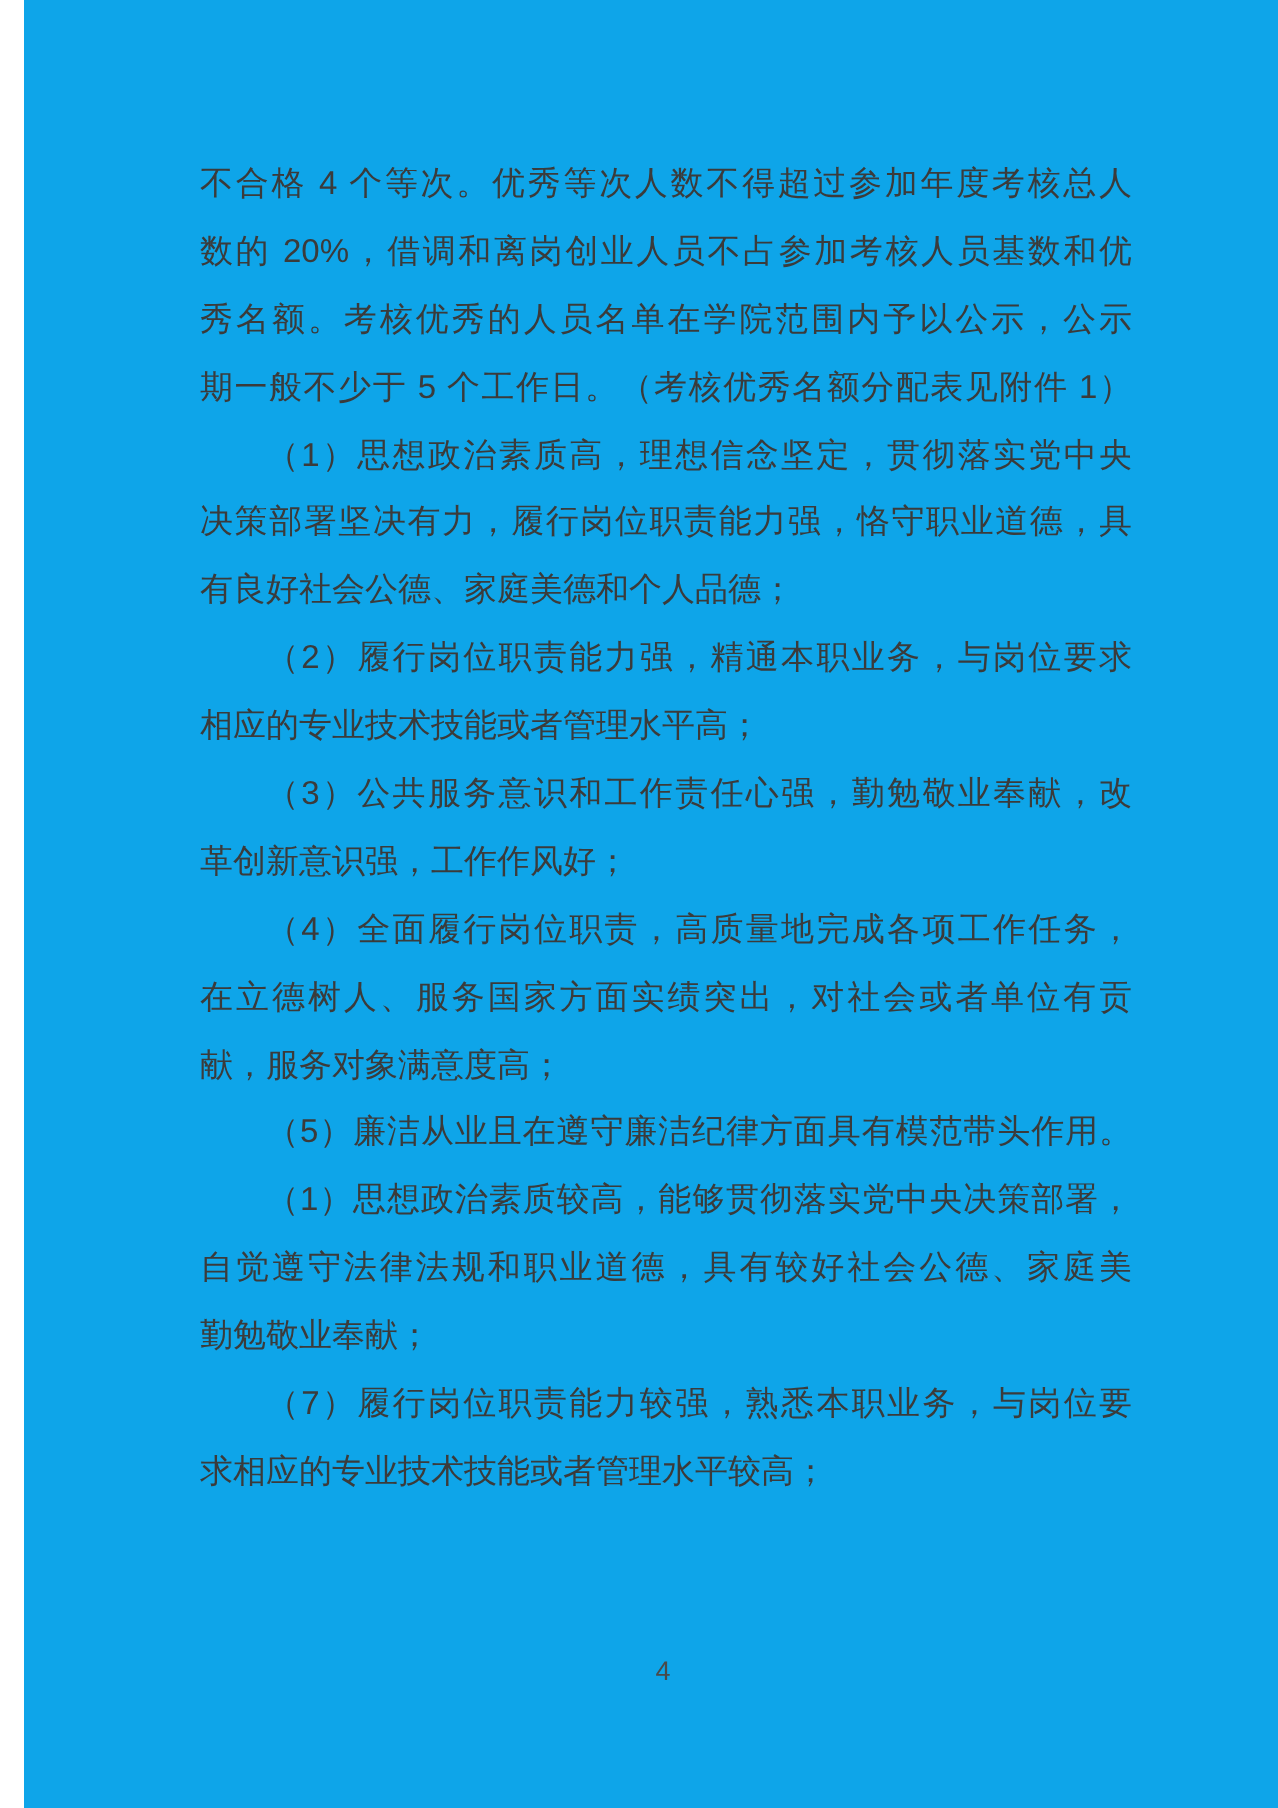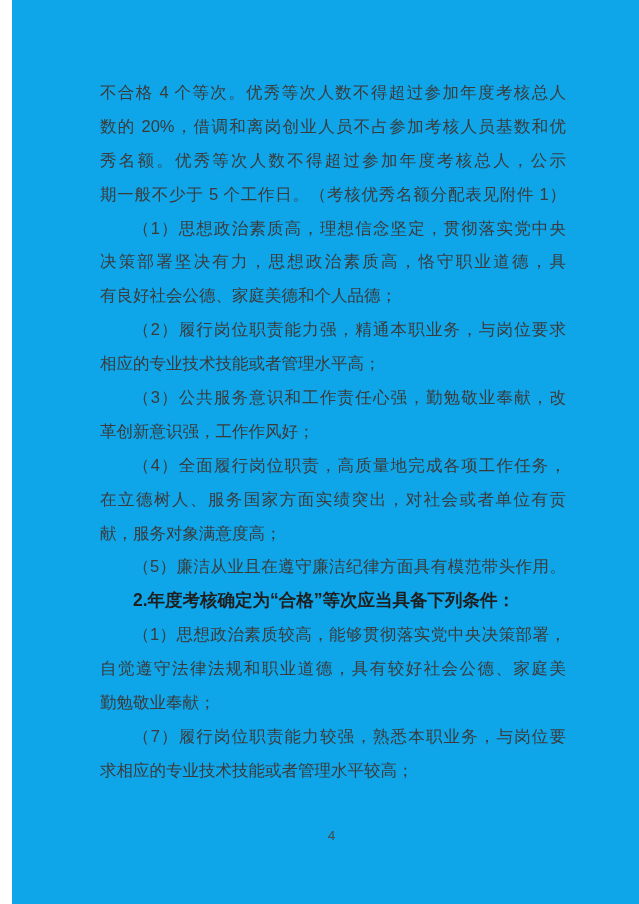"秀名额。优秀等次人数不得超过参加年度考核总人，公示" div.ln { text: 优秀等次人数不得超过参加年度考核总人 -> 考核优秀的人员名单在学院范围内予以公示 }
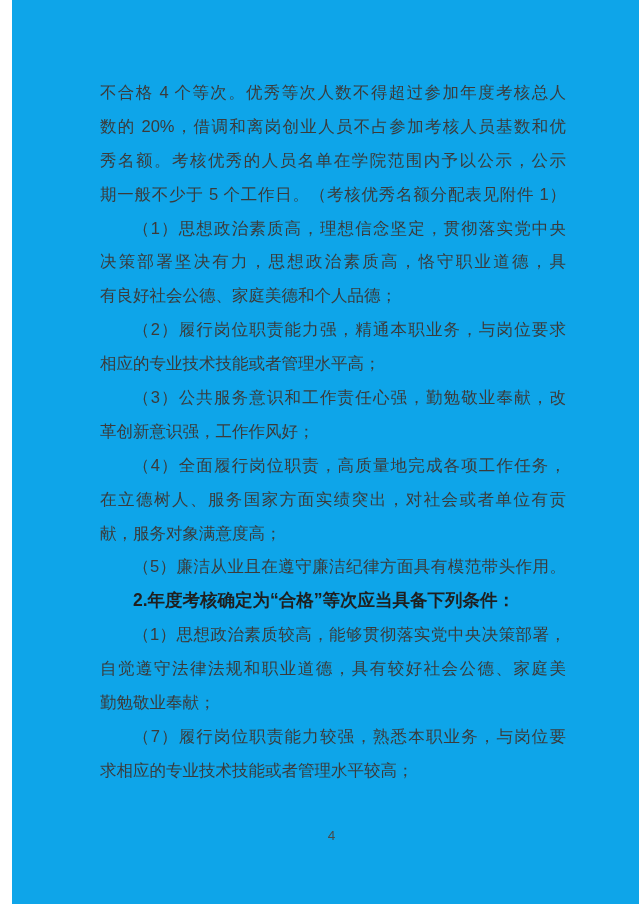"决策部署坚决有力，思想政治素质高，恪守职业道德，具" div.ln { text: 思想政治素质高 -> 履行岗位职责能力强 }
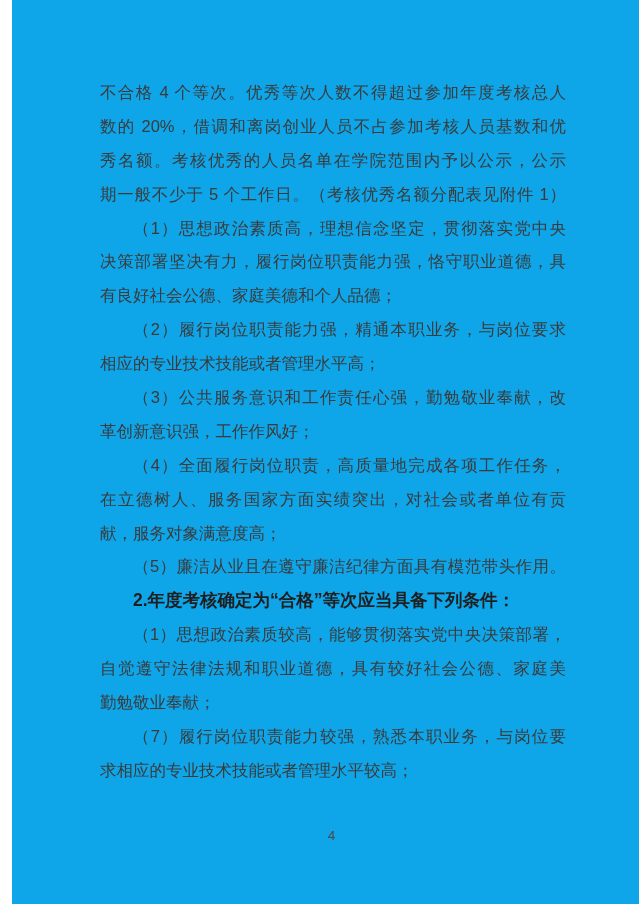"2.年度考核确定为“合格”等次应当具备下列条件：" div.ln { html: <div>2.年度考核确定为“合格”等次应当具备下列条件：</div> -> none }
